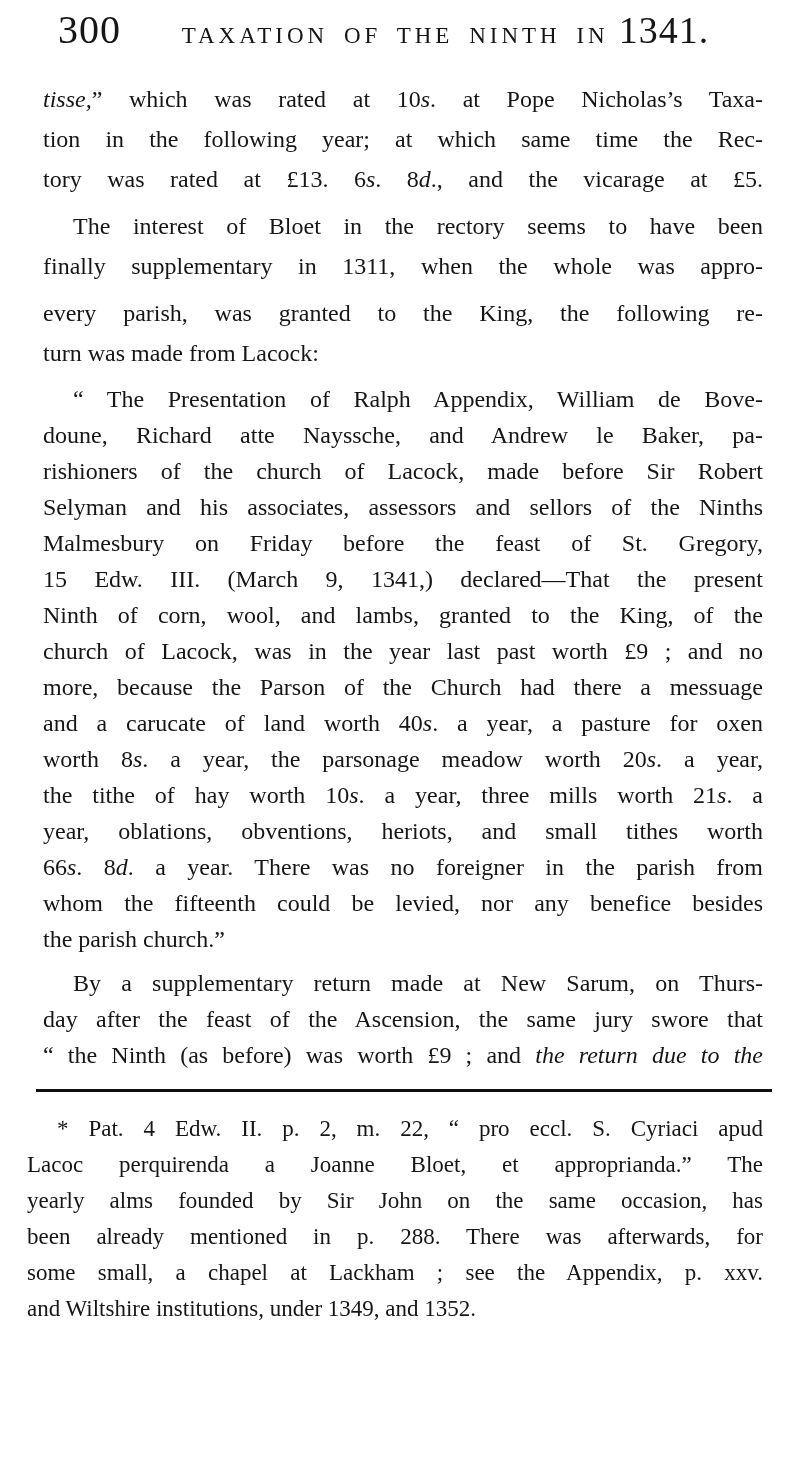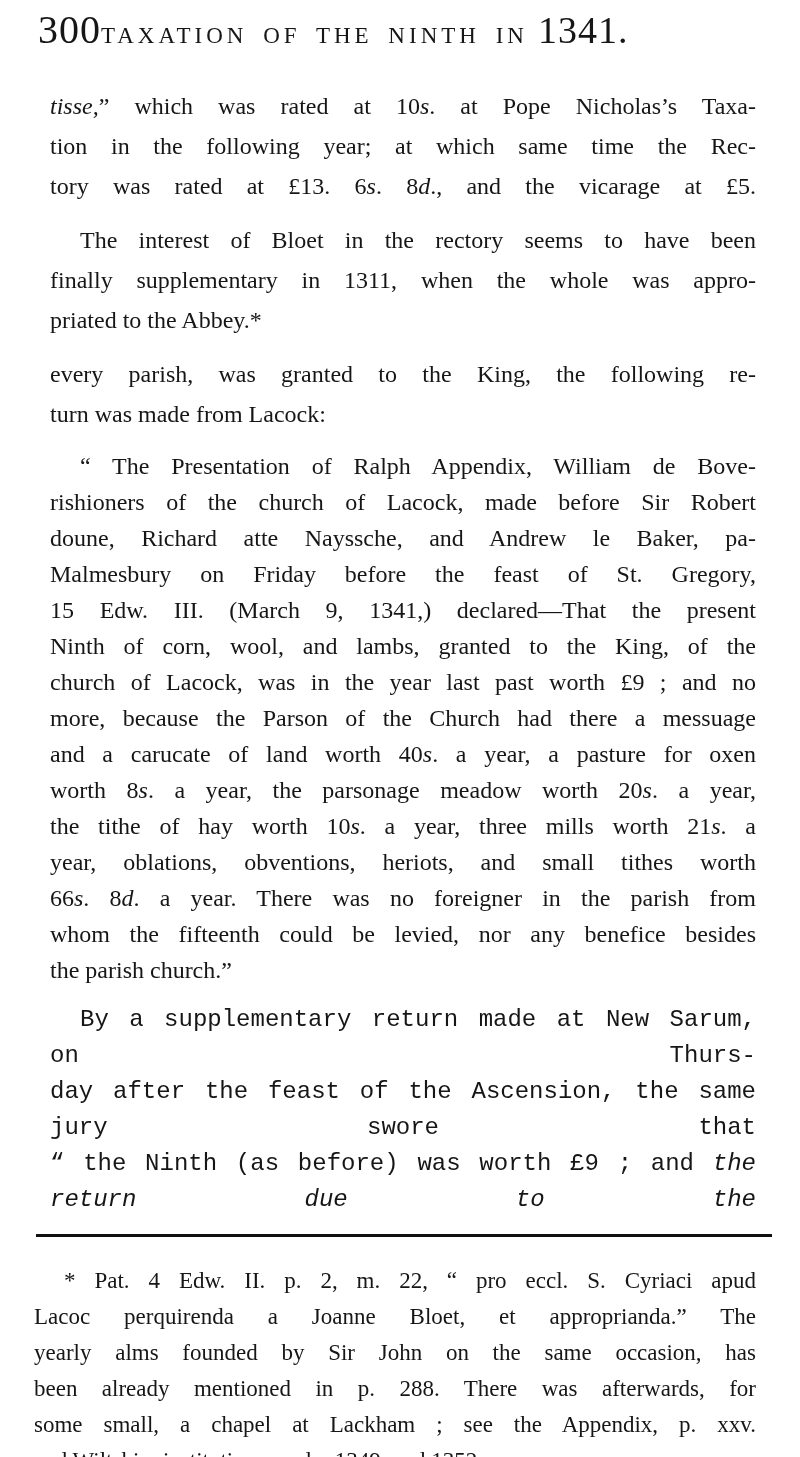"300" .pagenum { margin-left: none -> 20px }
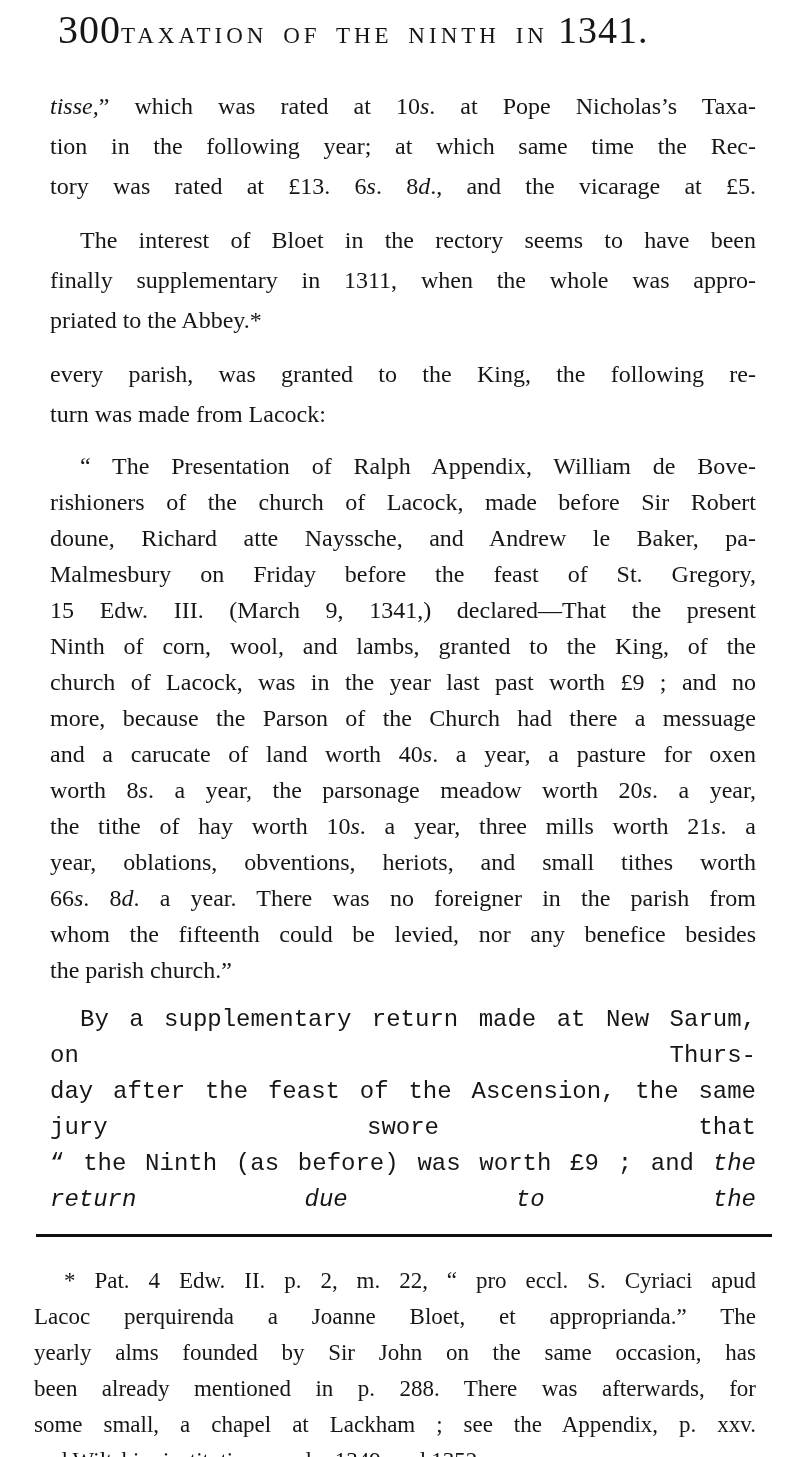"TAXATION OF THE NINTH IN" .head-title { text-align: left -> center }
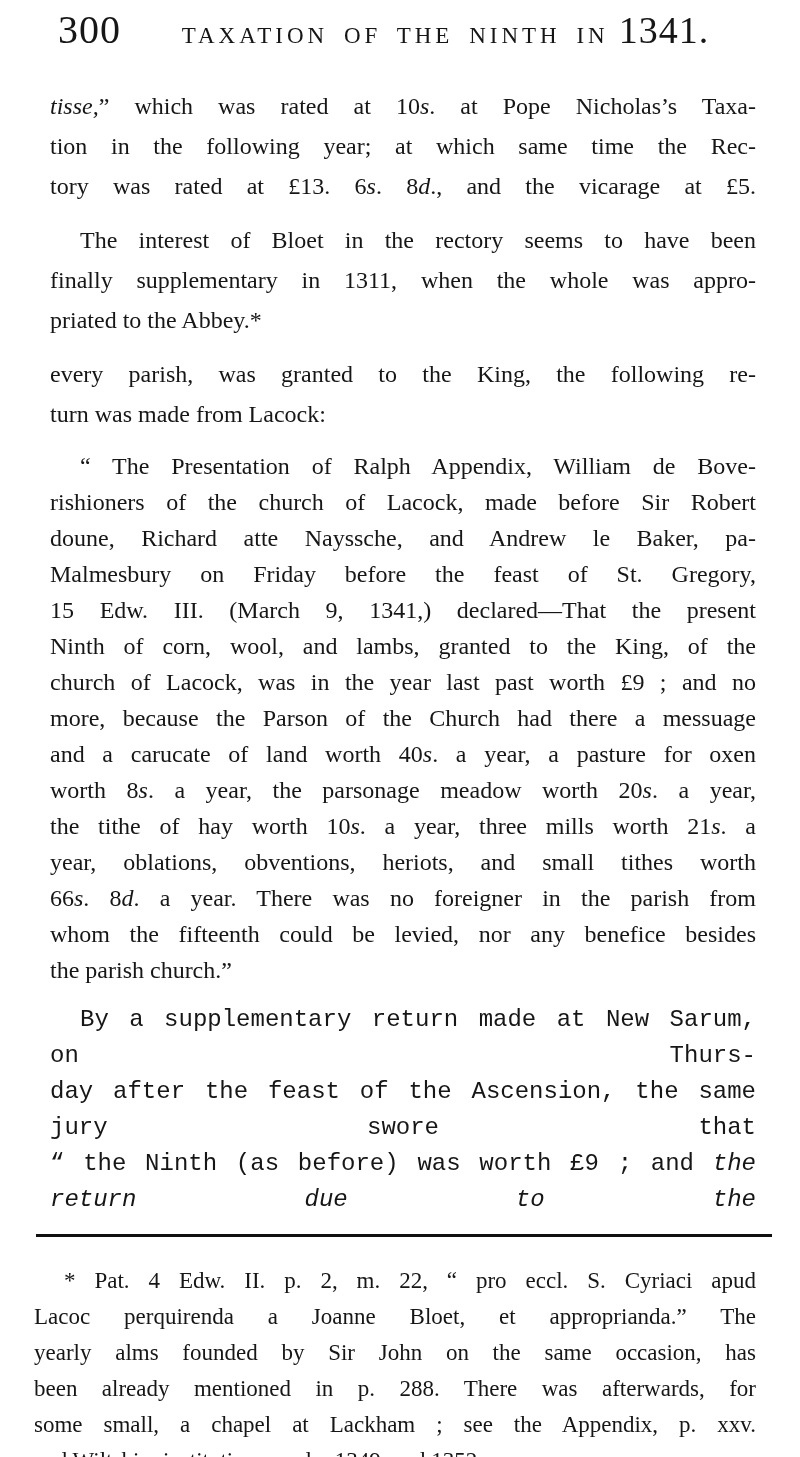"tisse,” which was rated at" .para { margin: 14px -> 7px }
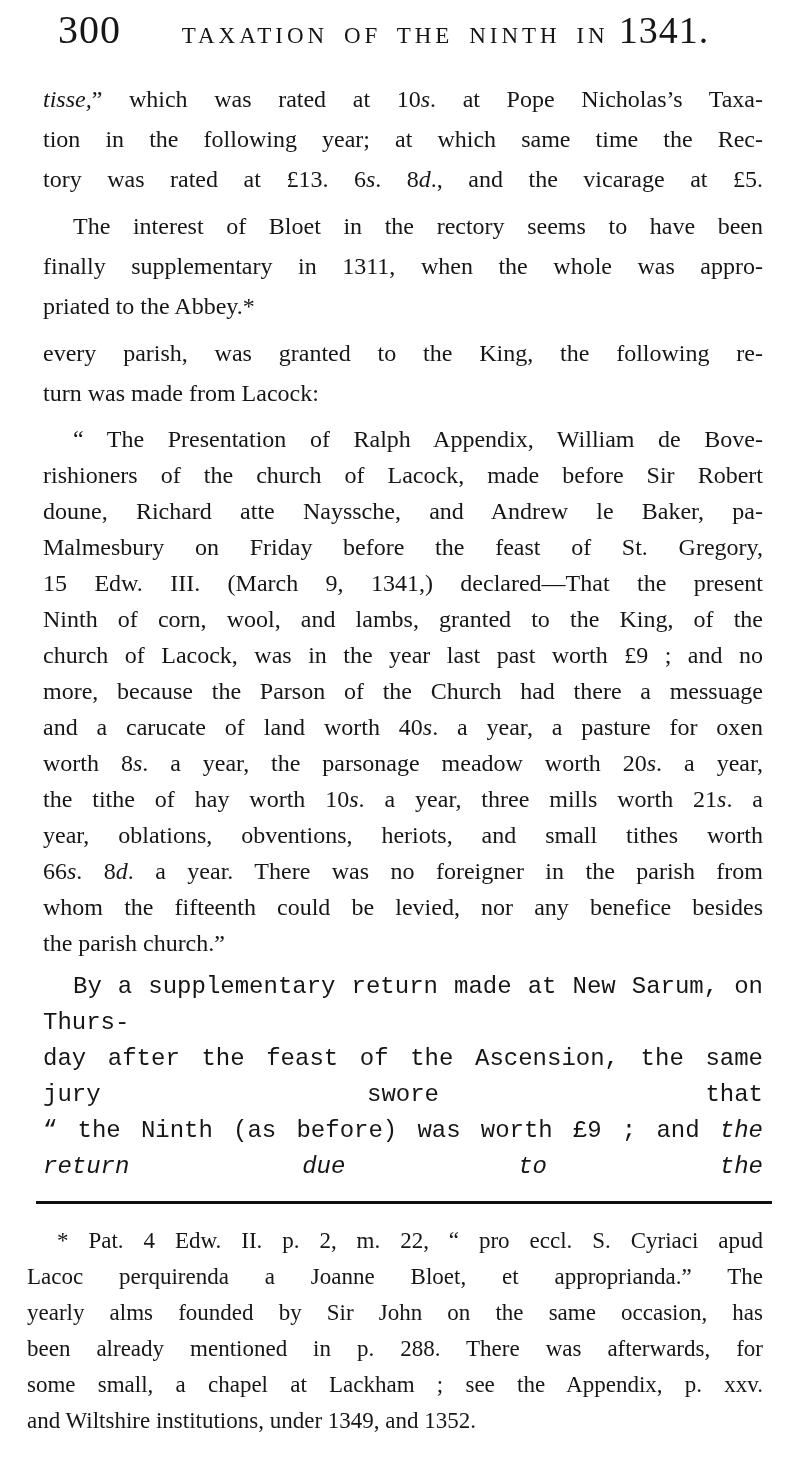"priated to the Abbey.*" div.line { html: <div><span>priated to the Abbey.*</span></div> -> none }
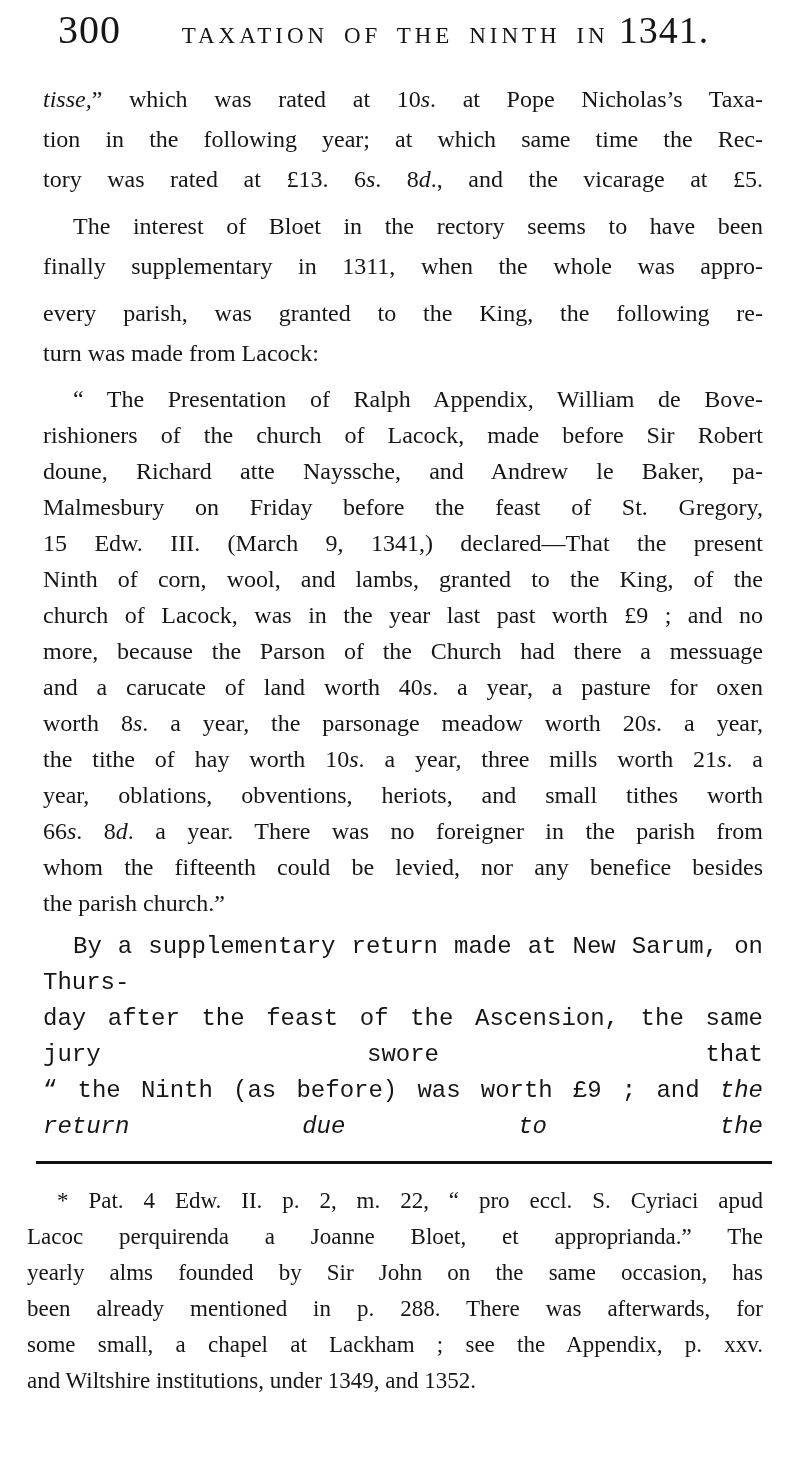"rishioners of the church of" div.line { order: before "doune, Richard atte Nayssche, and" -> after "doune, Richard atte Nayssche, and" }
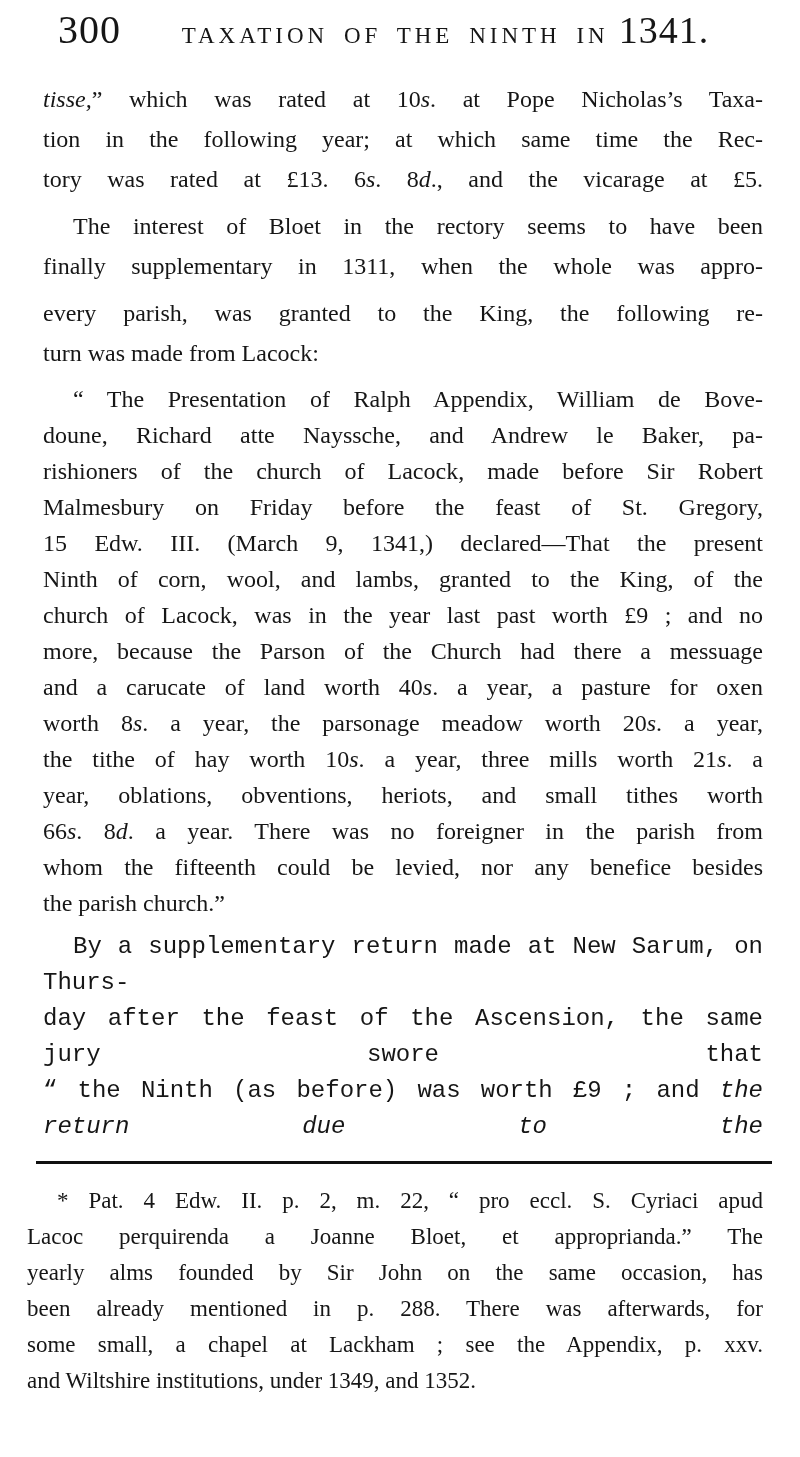"Selyman and his associates, assessors" div.line { html: none -> <div><span>Selyman and his associates, assessors and sellors of the Ninths</span></div> }
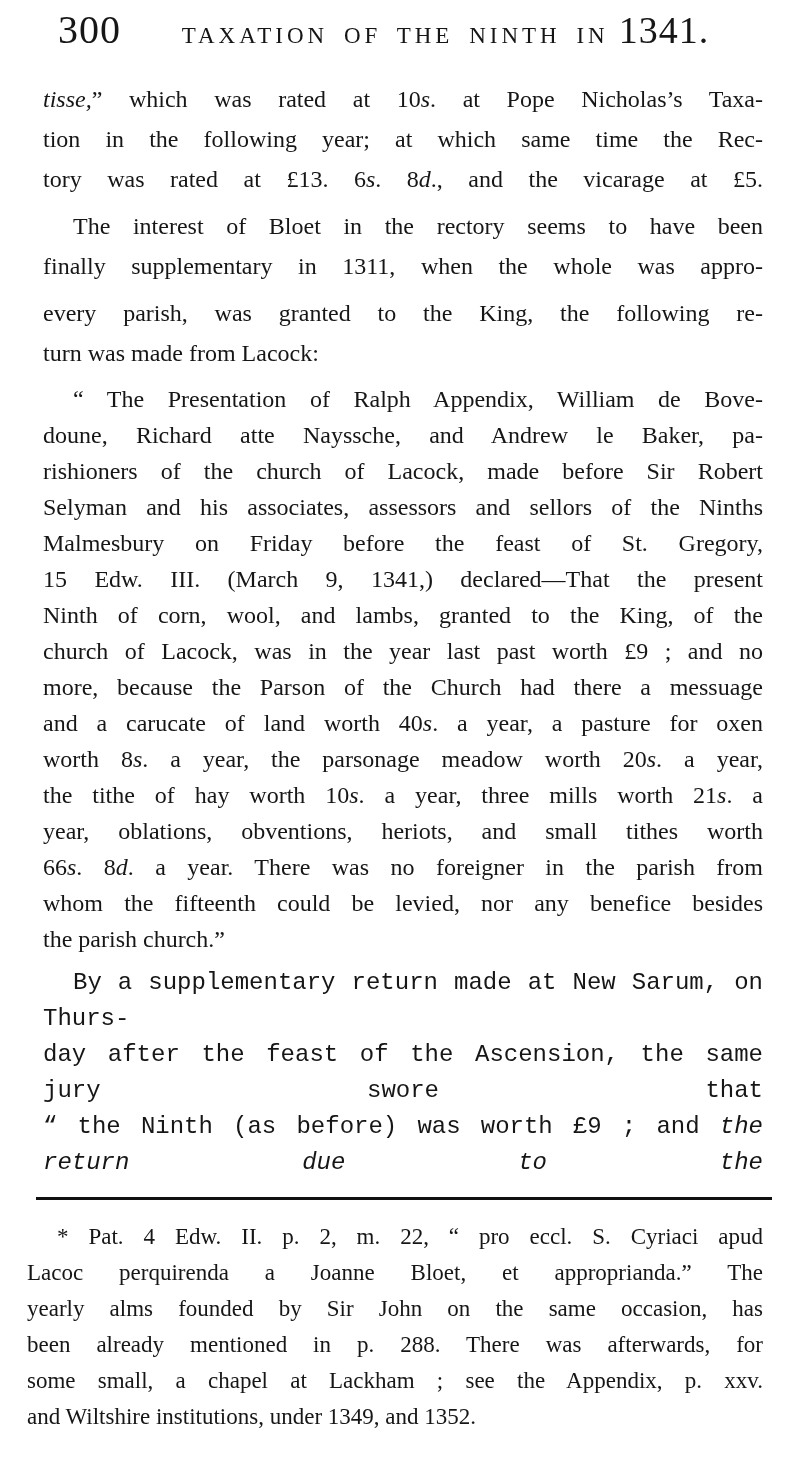"By a supplementary return made" .para-supp { font-family: Liberation Mono, monospace -> none }
